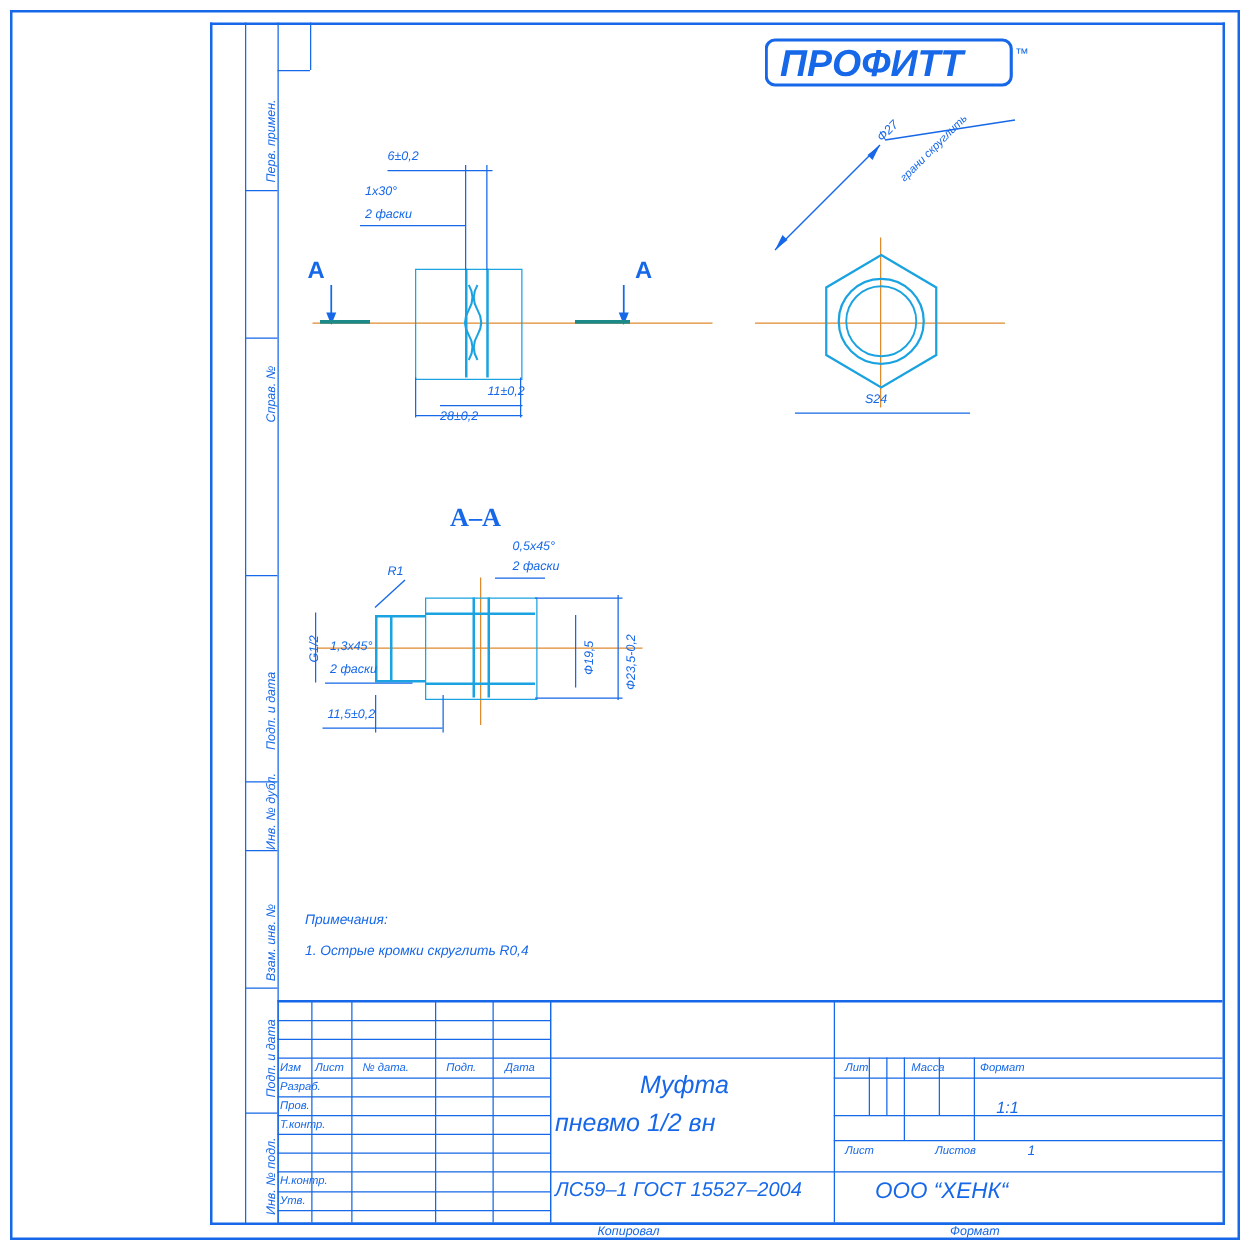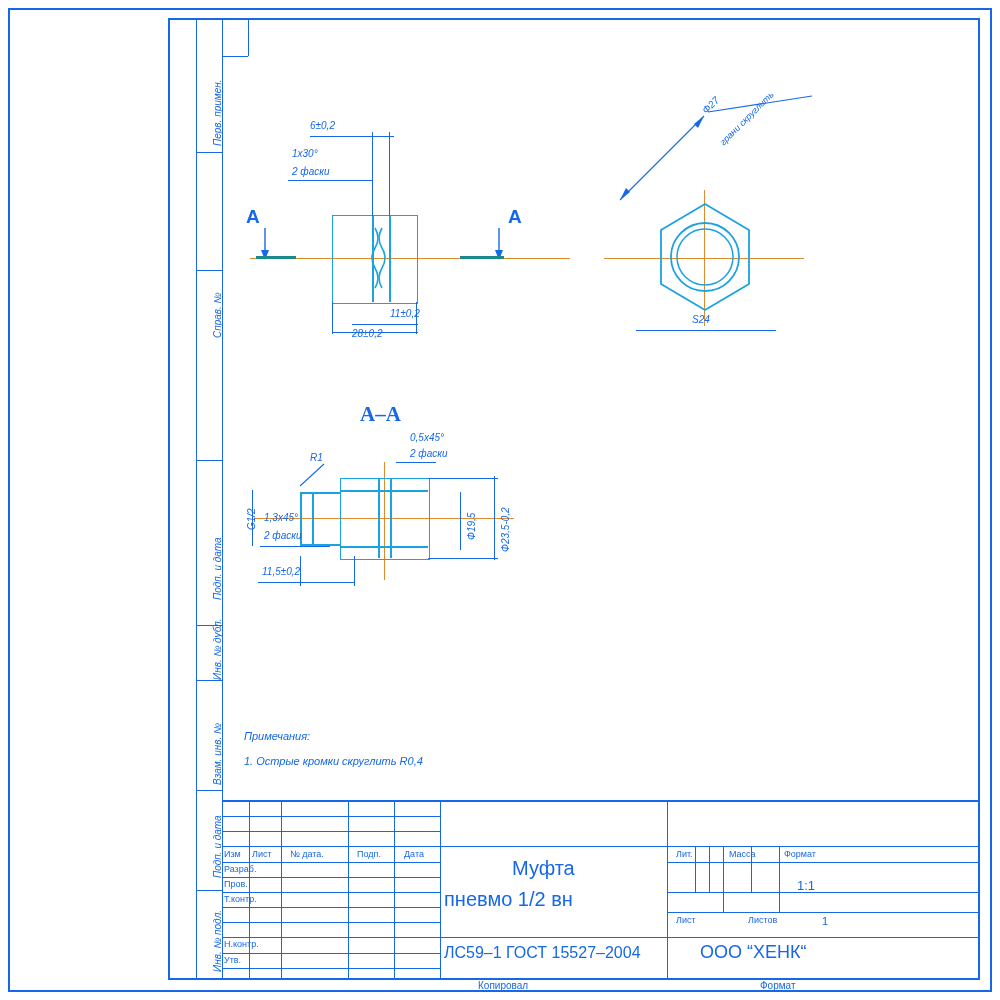"ПРОФИТТ" div.logo { html: none -> <div> <svg> <rect></rect> <text>ПРОФИТТ</text> <text>™</text> </svg> </div> }
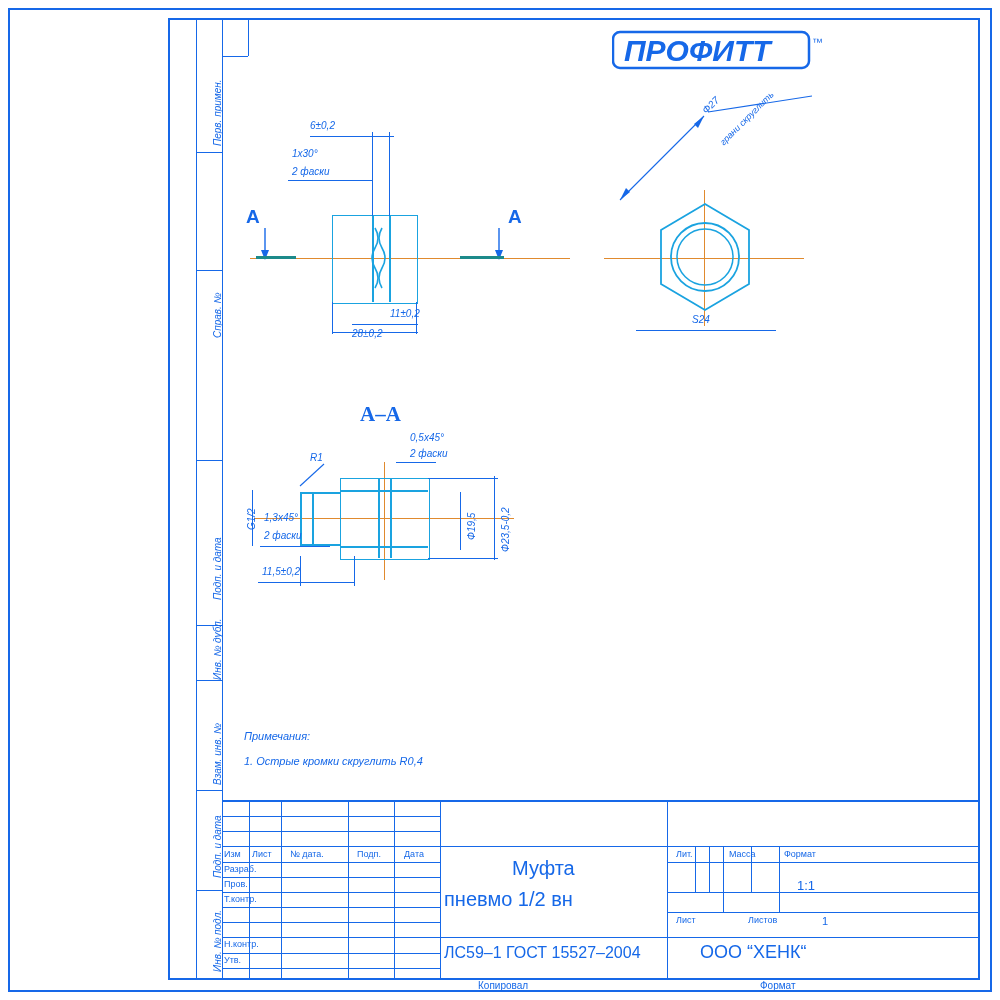"Изм" .tbltxt { font-style: none -> italic }
